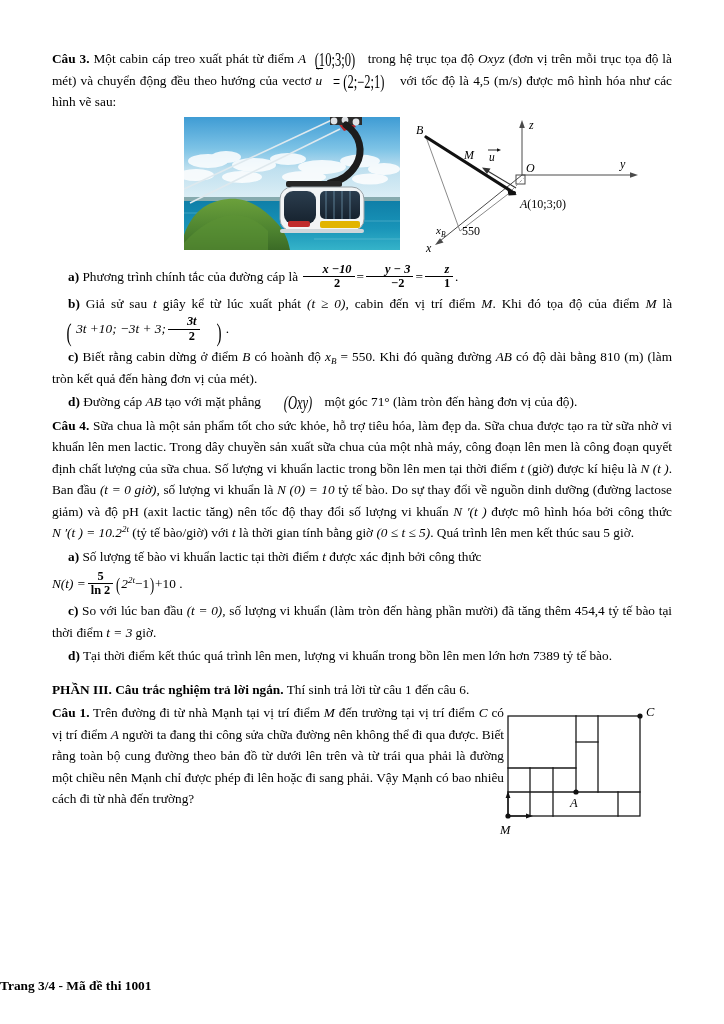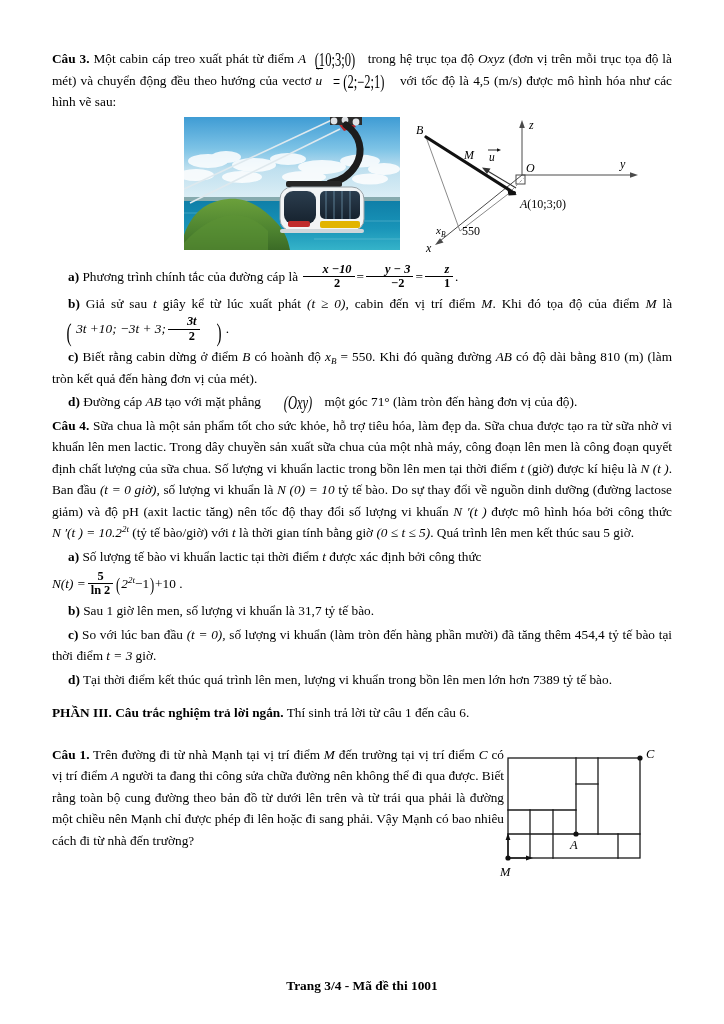"b) Sau 1 giờ lên" p.para { html: <p> <span>b)</span> <span>Sau 1 giờ lên men, số lượng vi khuẩn là 31,7 tỷ tế bào.</span> </p> -> none }
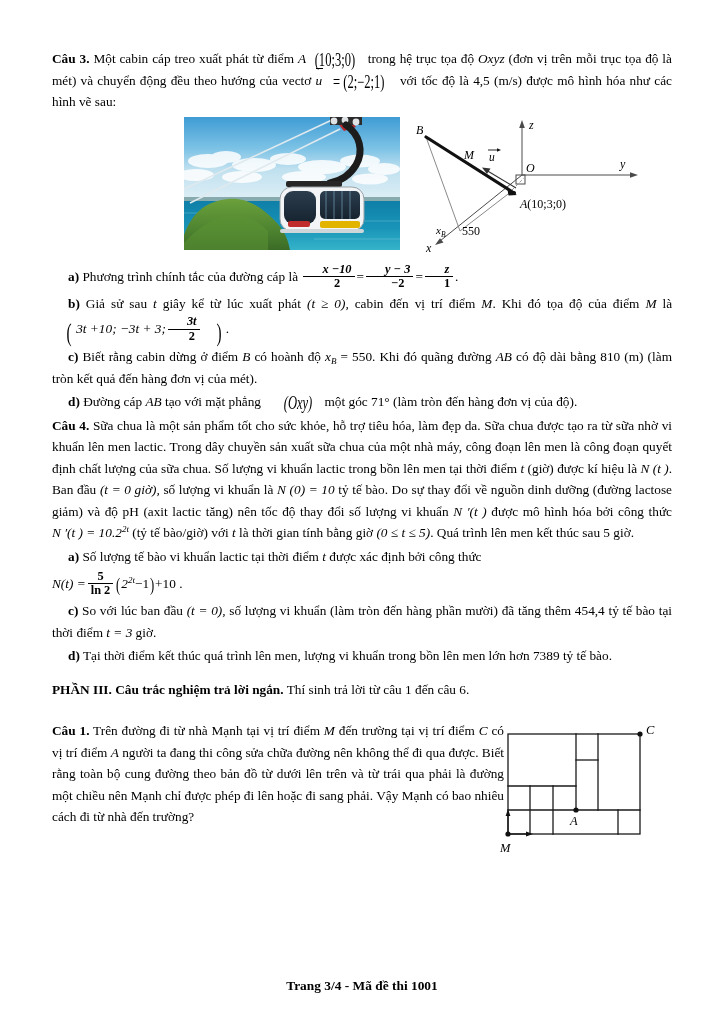"Câu 1. Trên đường đi" .last-block { margin-top: 20px -> 2px }
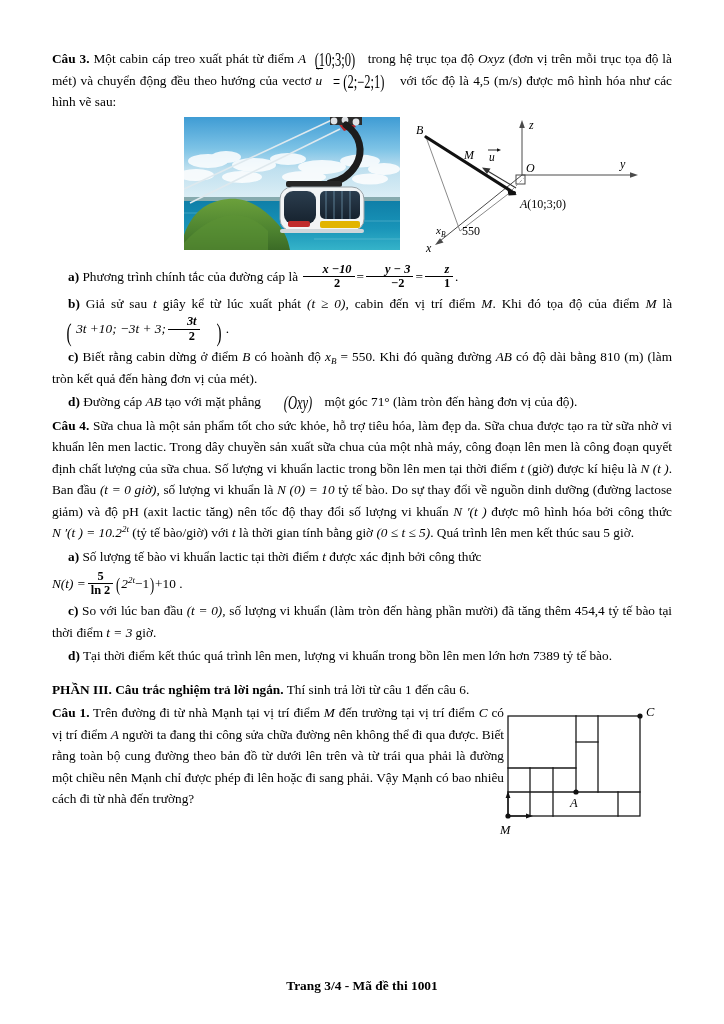"Trang 3/4 - Mã đề" .footer { text-align: center -> left }
